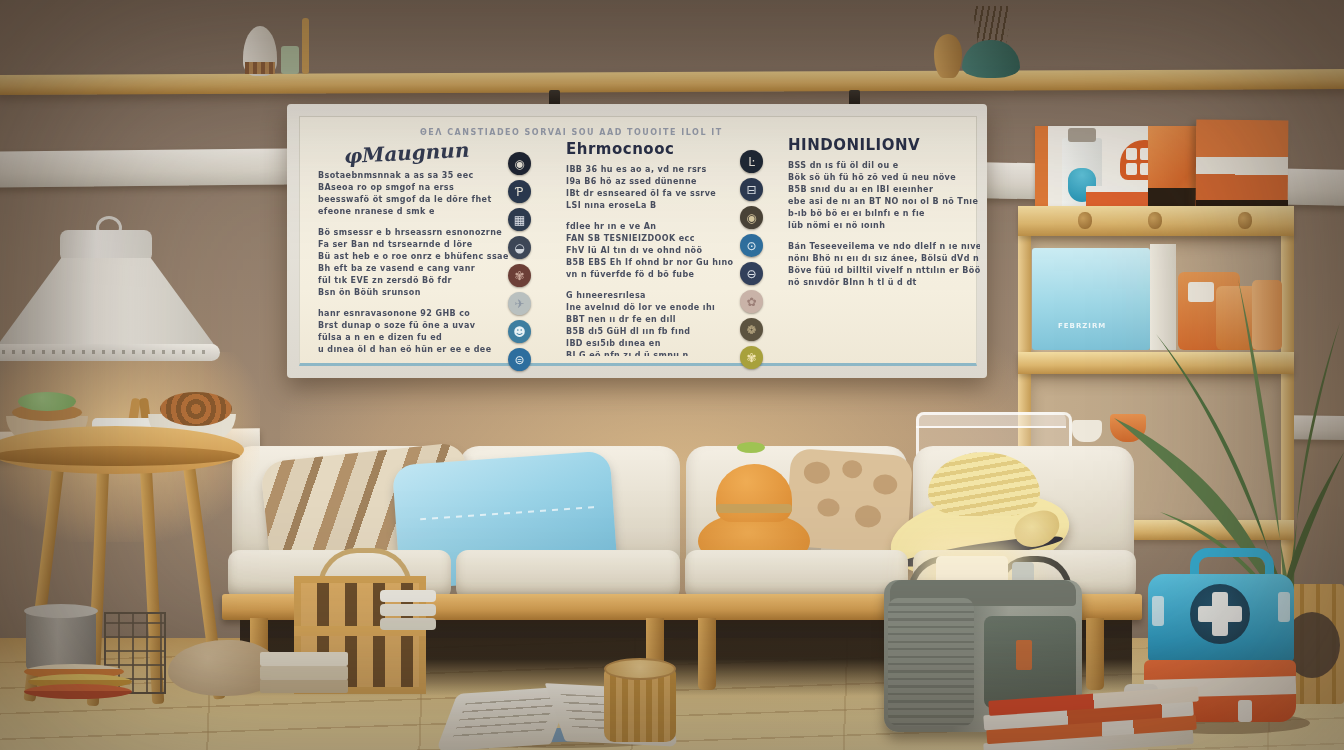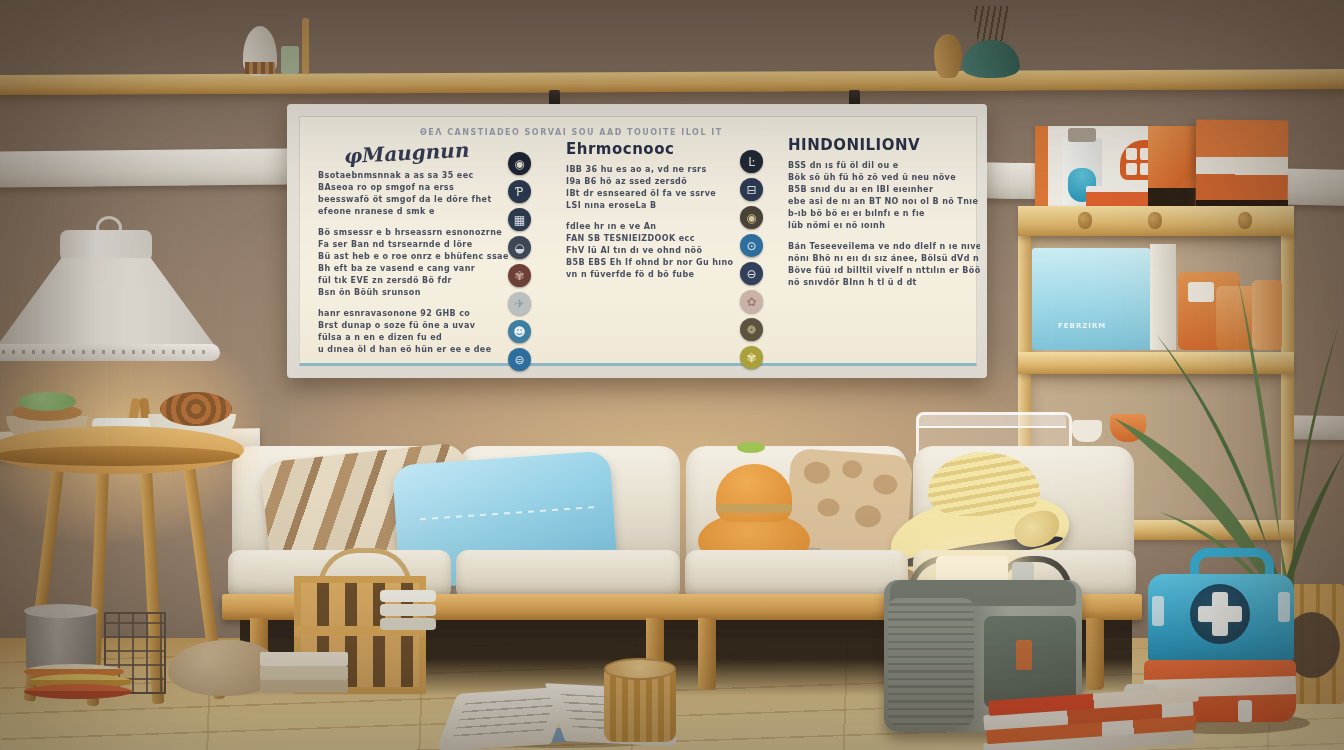"I9a B6 hö az ssed" div.bline { text: zersdö -> dünenne }
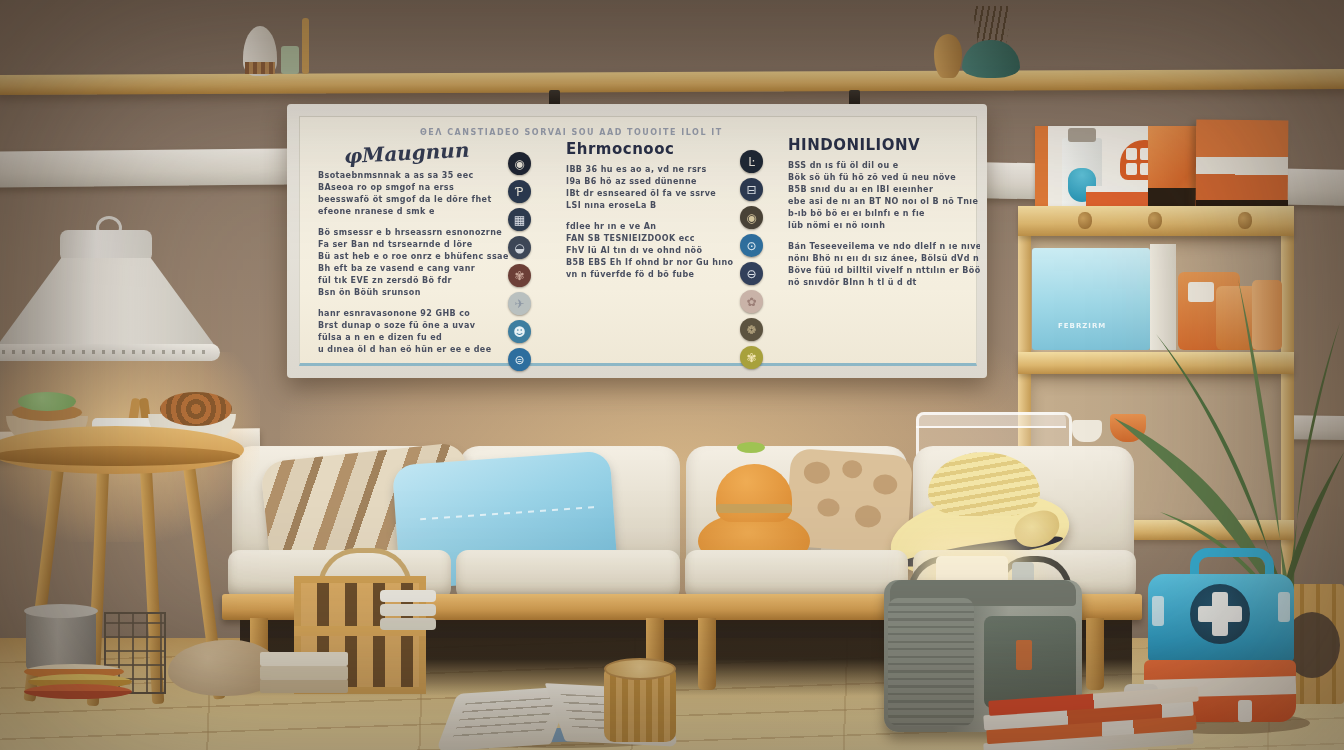"G hıneeresrılesa" div.para { html: none -> <div> <div>G hıneeresrılesa</div> <div>Ine avelnıd dö lor ve enode ıhı</div> <div>BBT nen ıı dr fe en dıll</div> <div>B5B dı5 GüH dl ıın fb fınd</div> <div>IBD esı5ıb dınea en</div> <div>BI G eö nfn zı d ü smnu n</div> </div> }
